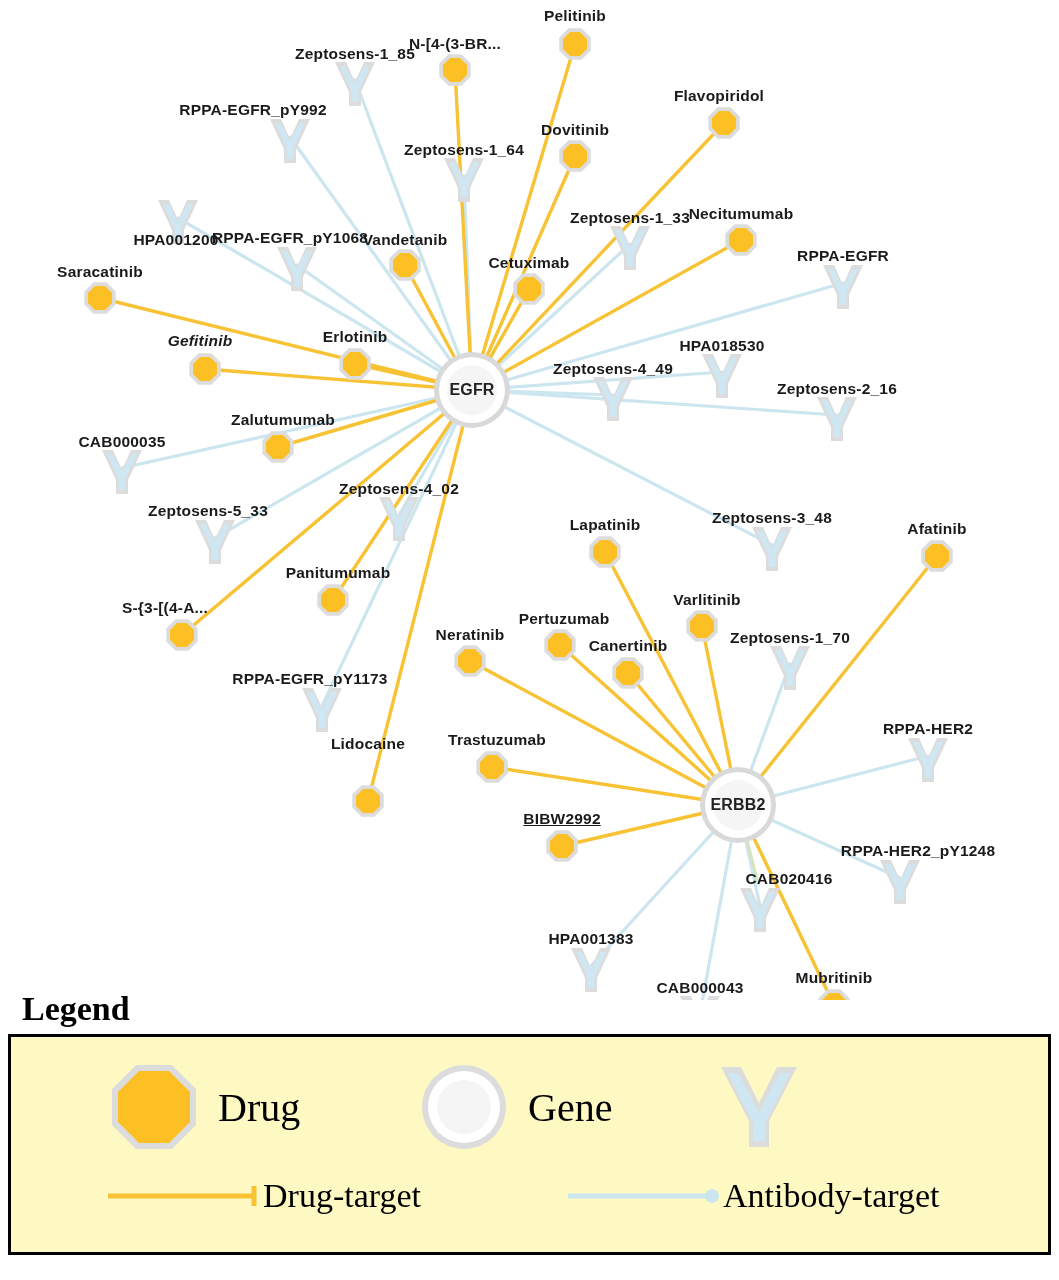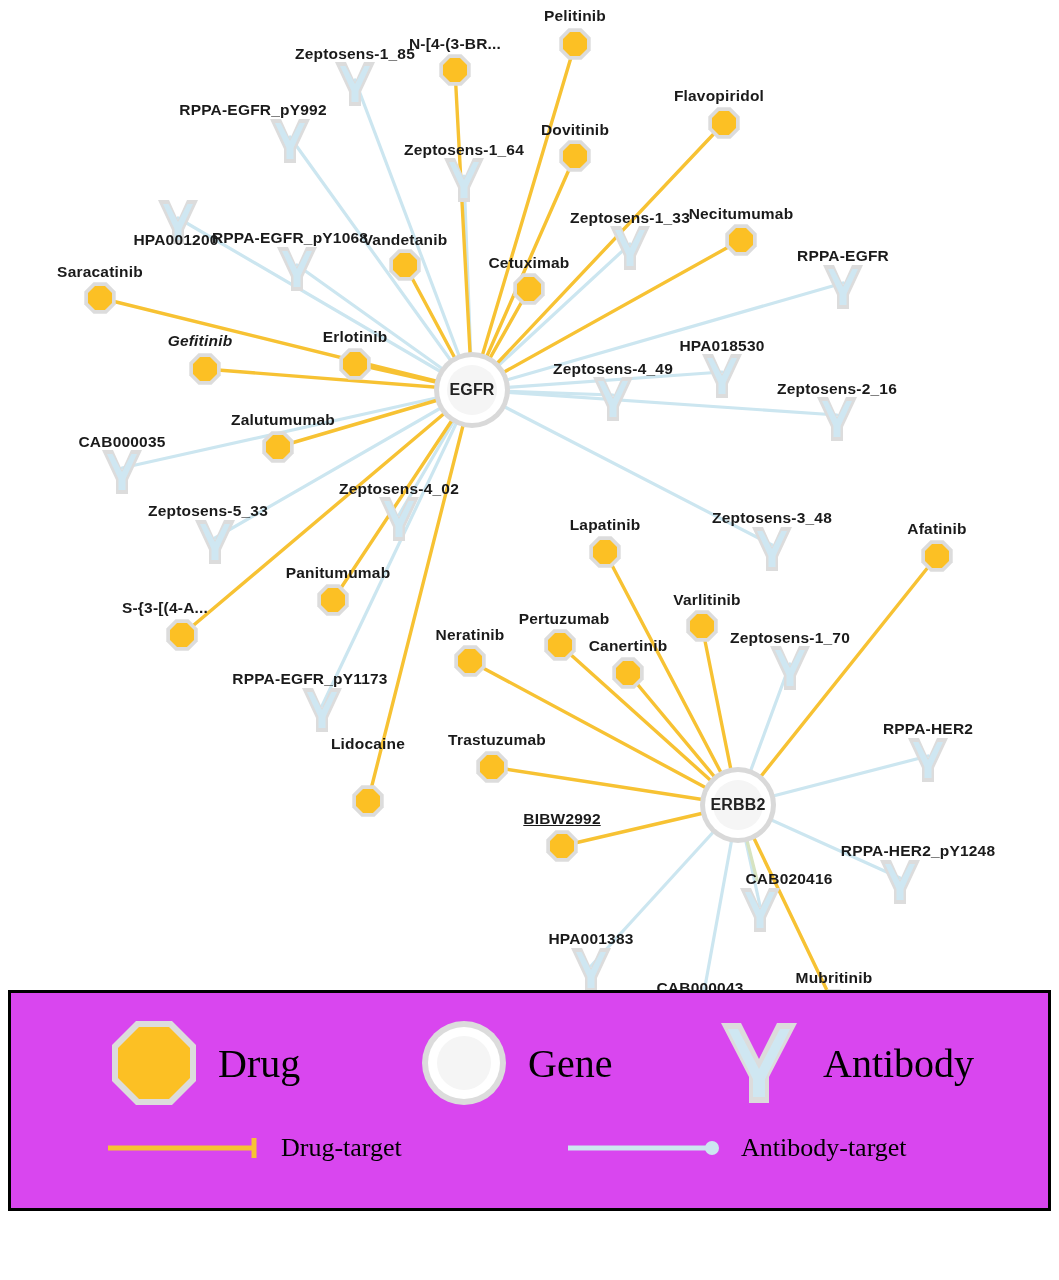"Legend" div { html: none -> <div>Legend</div> }
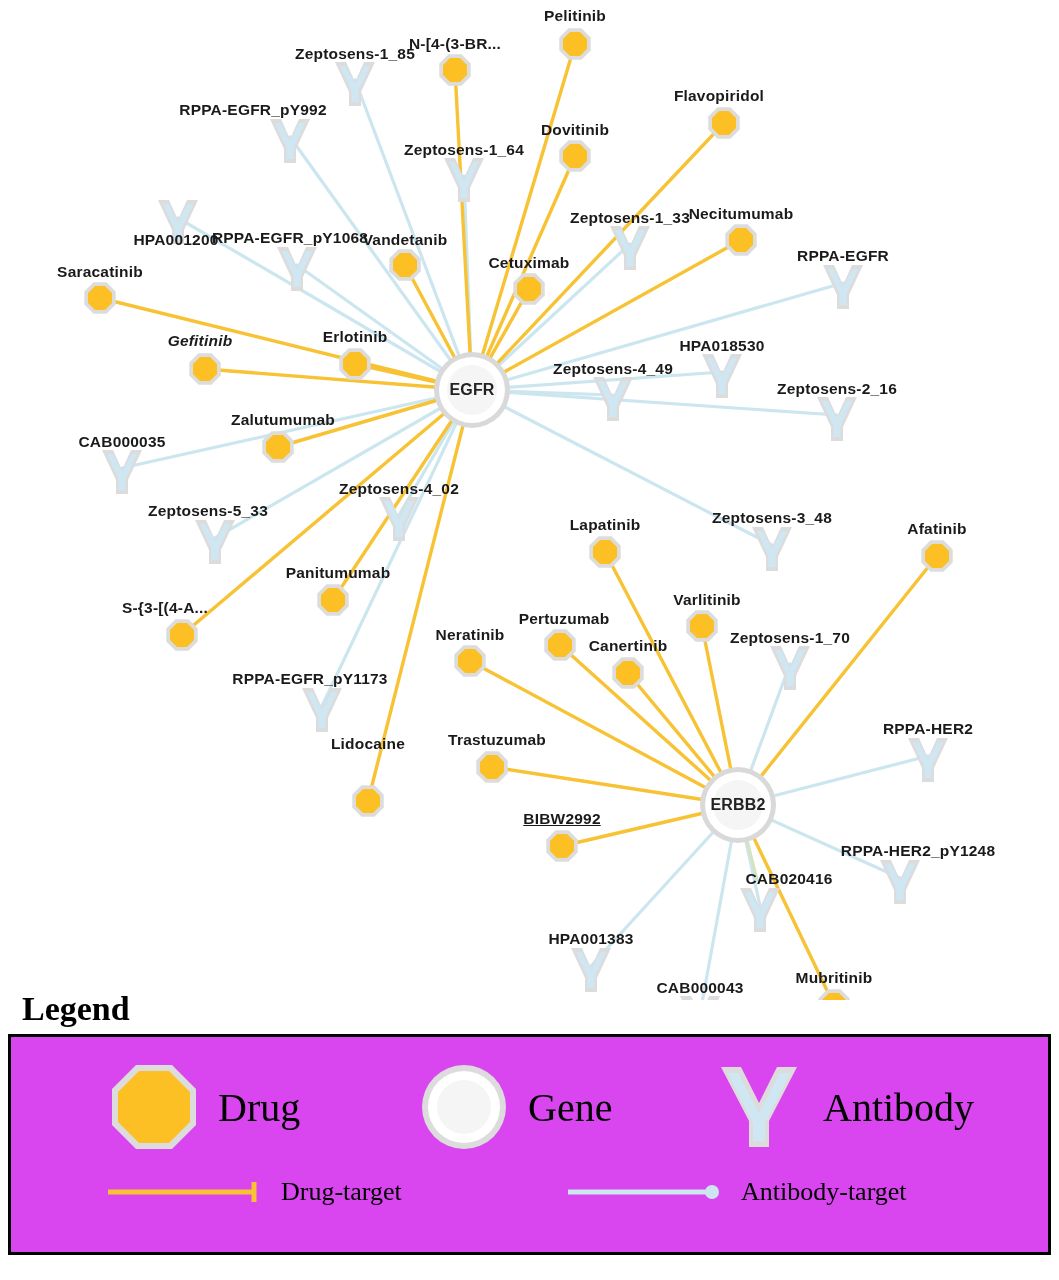"Drug" #legend-box { background: #d946ef -> #fef9c3 }
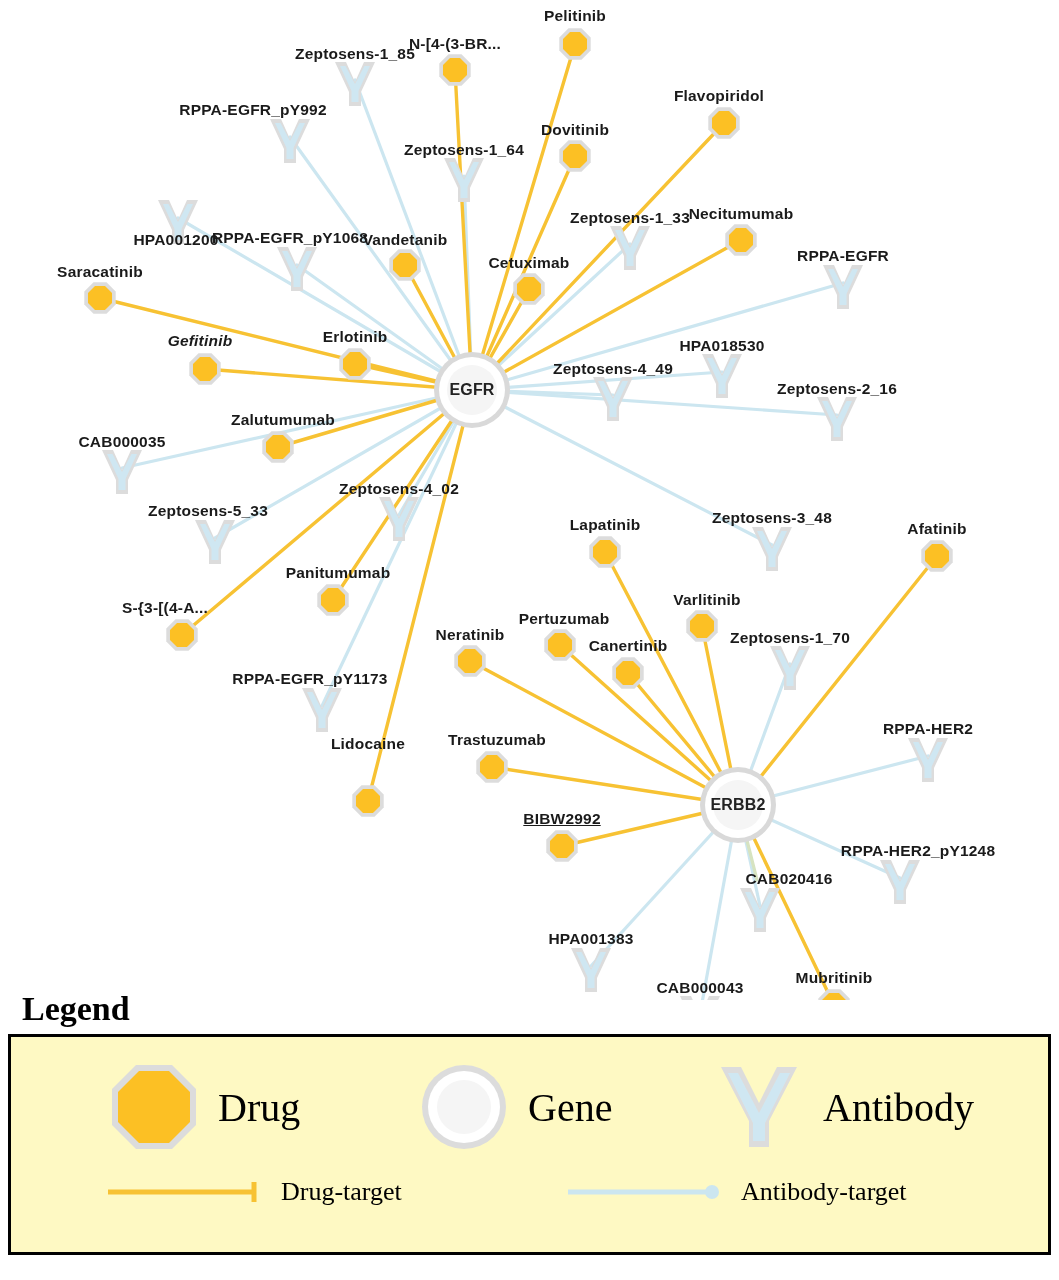"Antibody" span.legend-text { html: <span>Antibody</span> -> none }
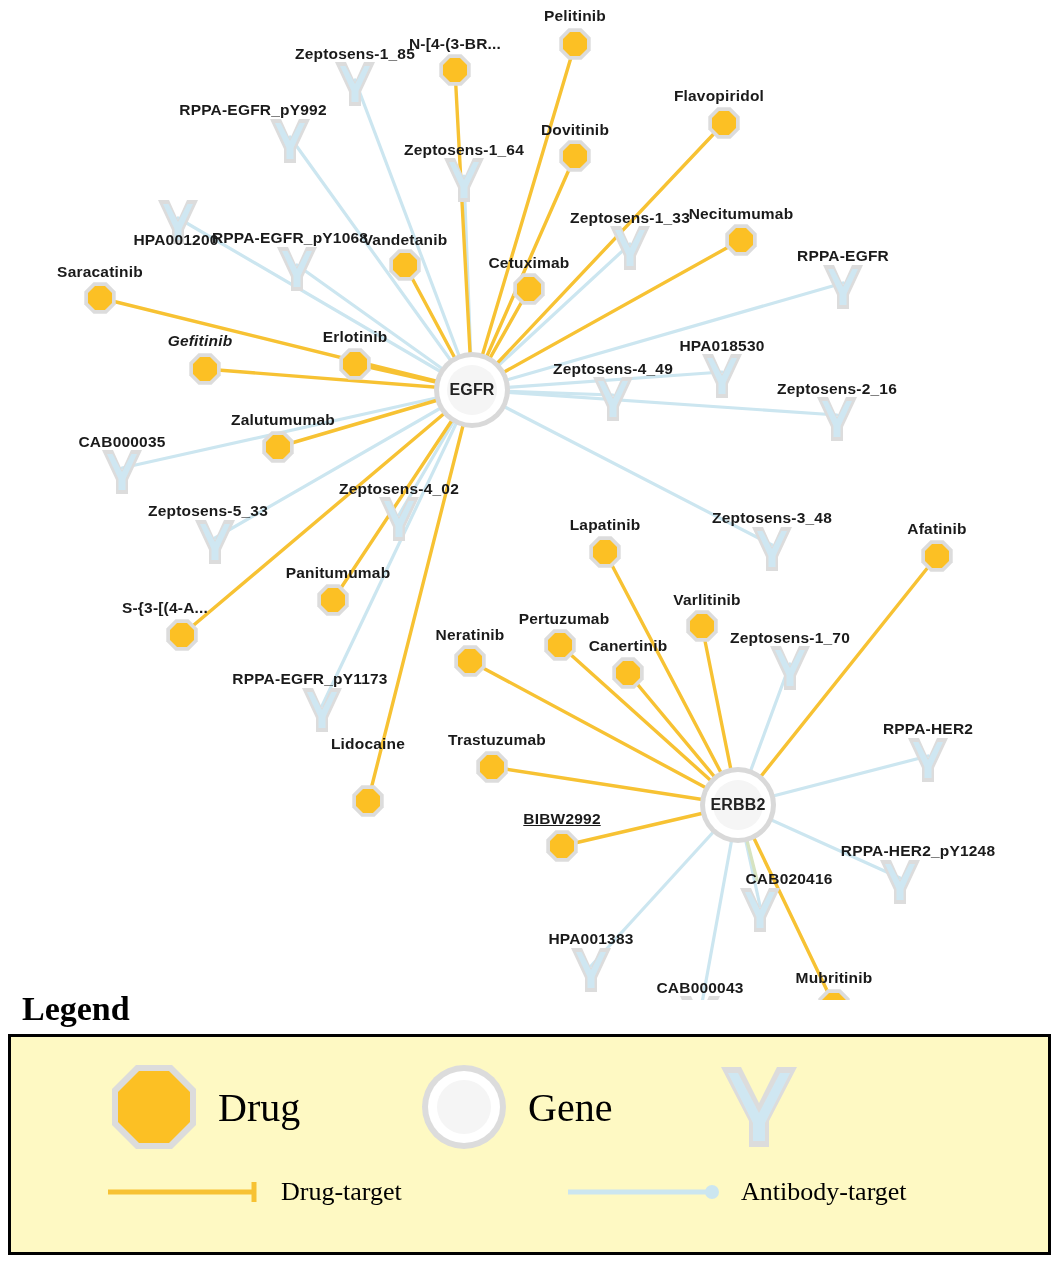"Drug-target" .legend-text-sm { font-size: 26px -> 34px; margin-left: 20px -> 2px }
